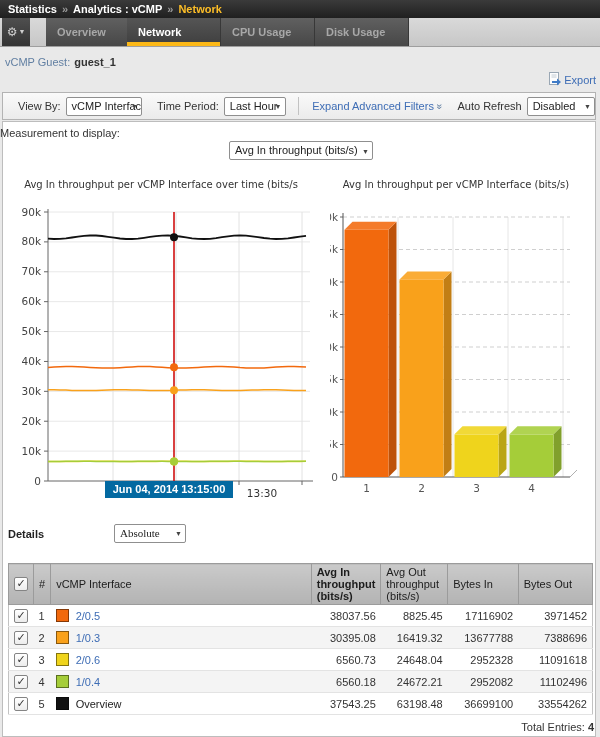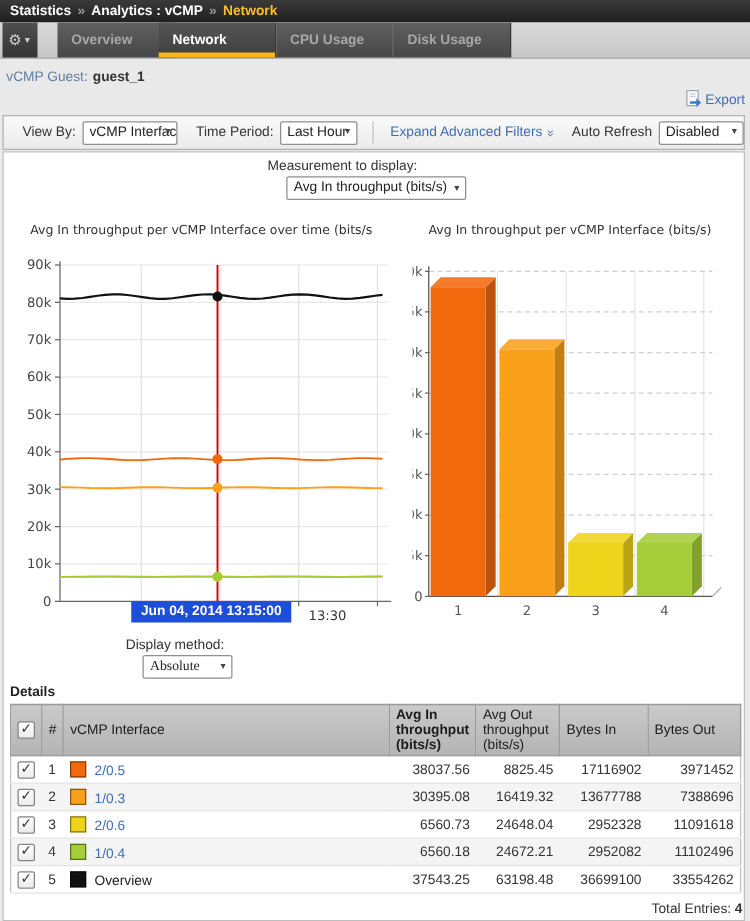"Measurement to display:" .measure-label { text-align: center -> none }
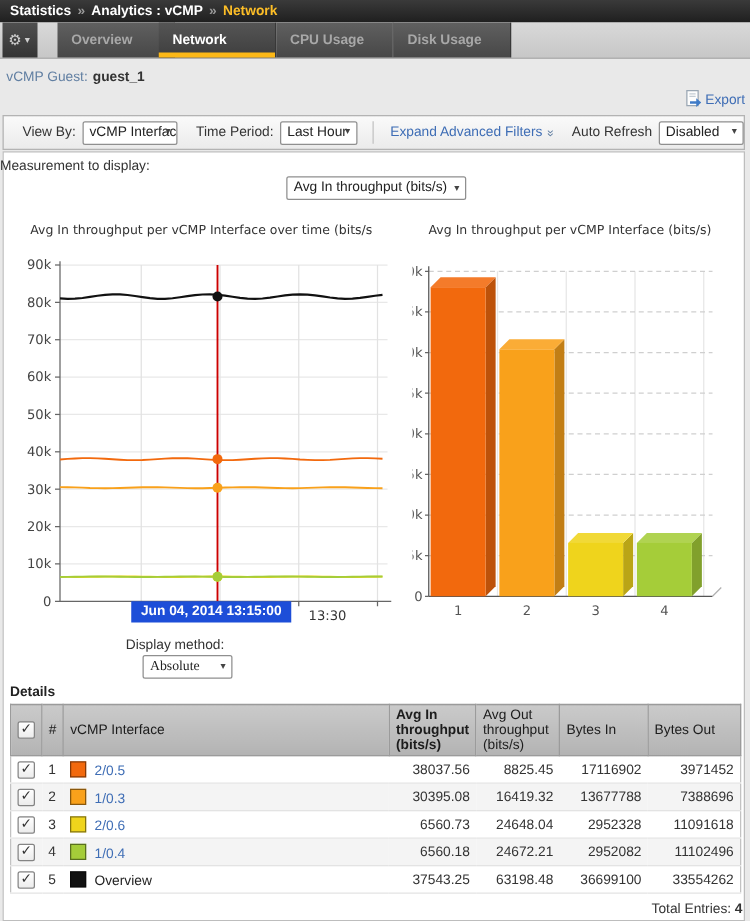"Jun 04, 2014 13:15:00" .time-tooltip { background: #1d4ed8 -> #0369a1 }
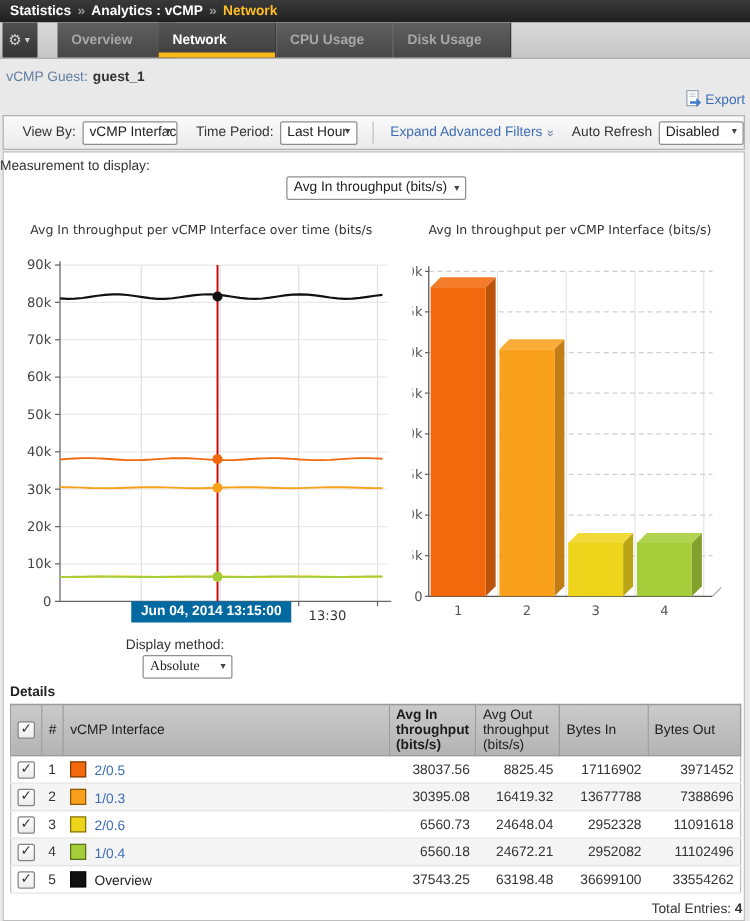"Display method:" div.dm-label { html: <div>Display method:</div> -> none }
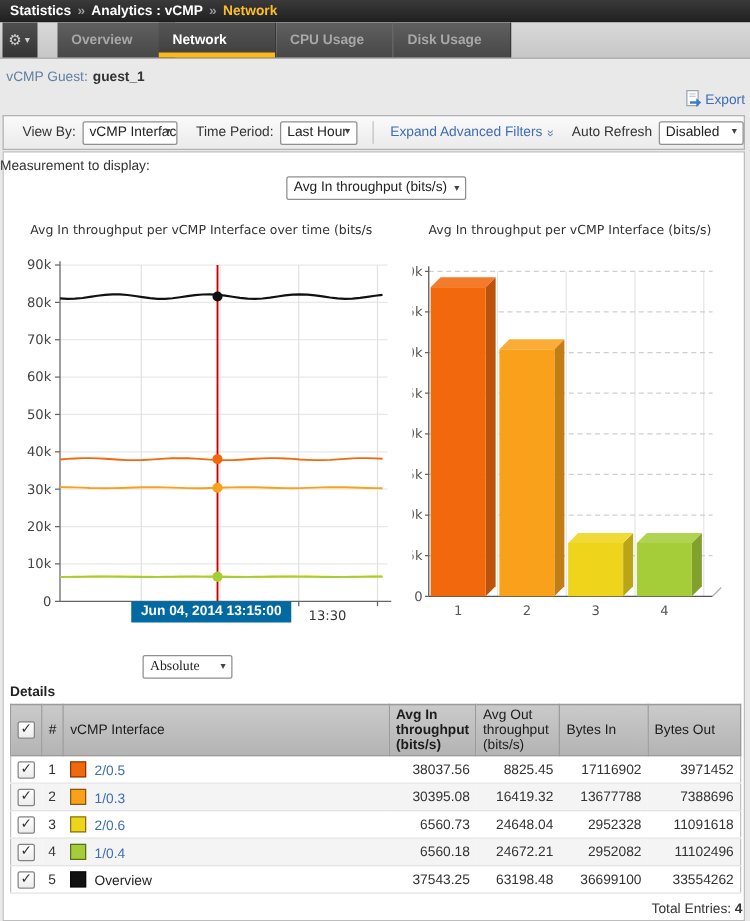"Details" .details-title { top: 548px -> 528px }
